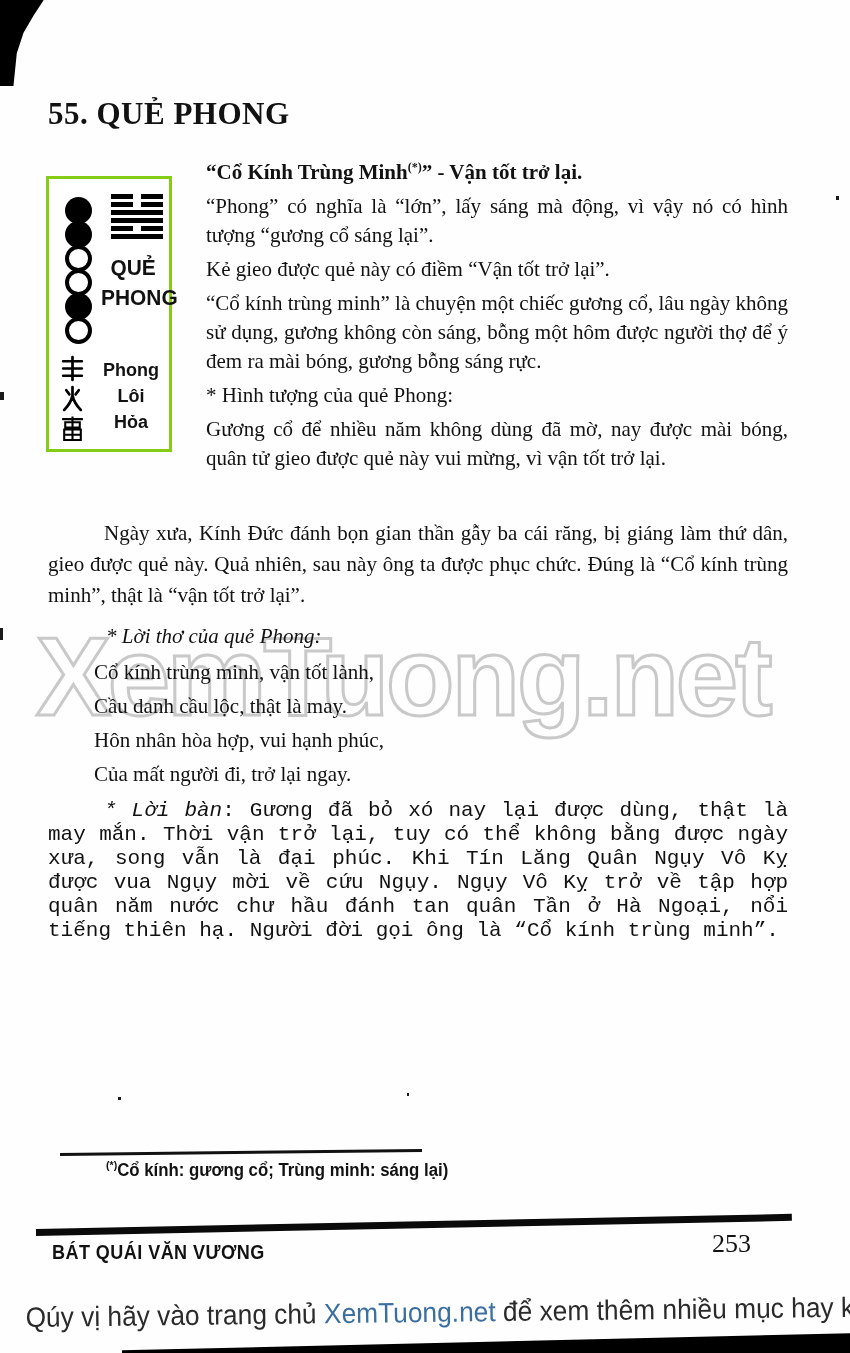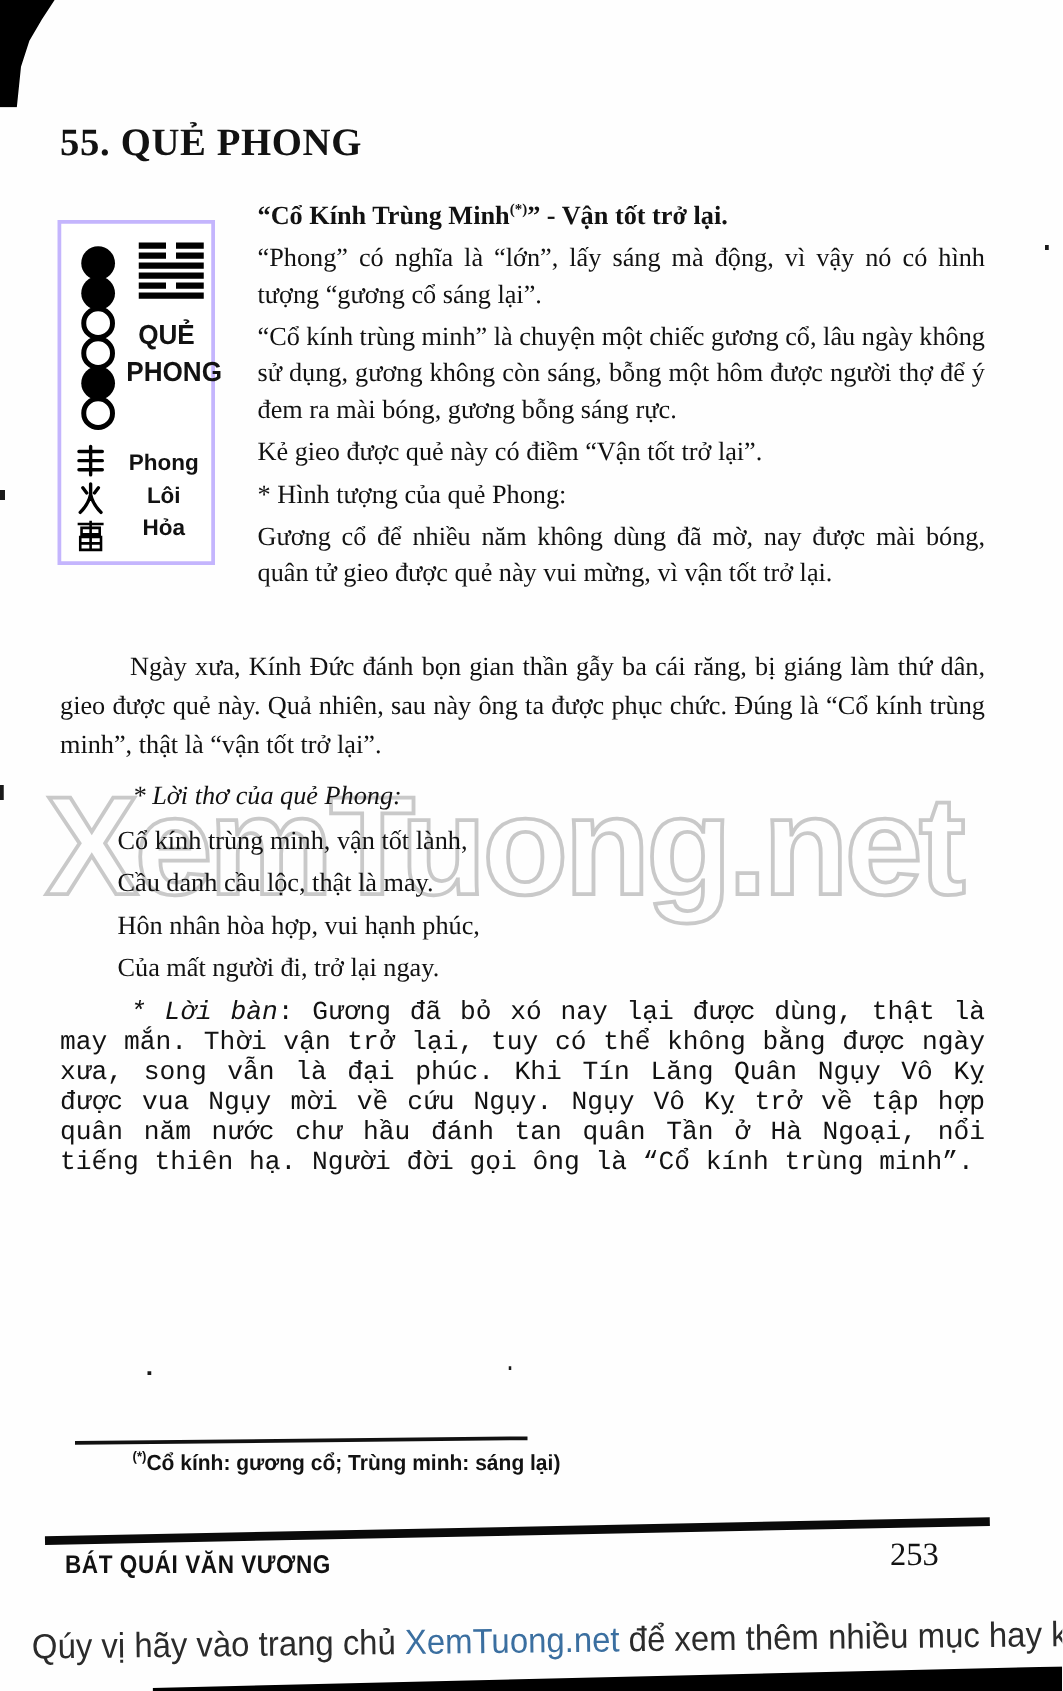"QUẺ" .hexbox { border: 3px solid #c4b5fd -> 3px solid #84cc16 }
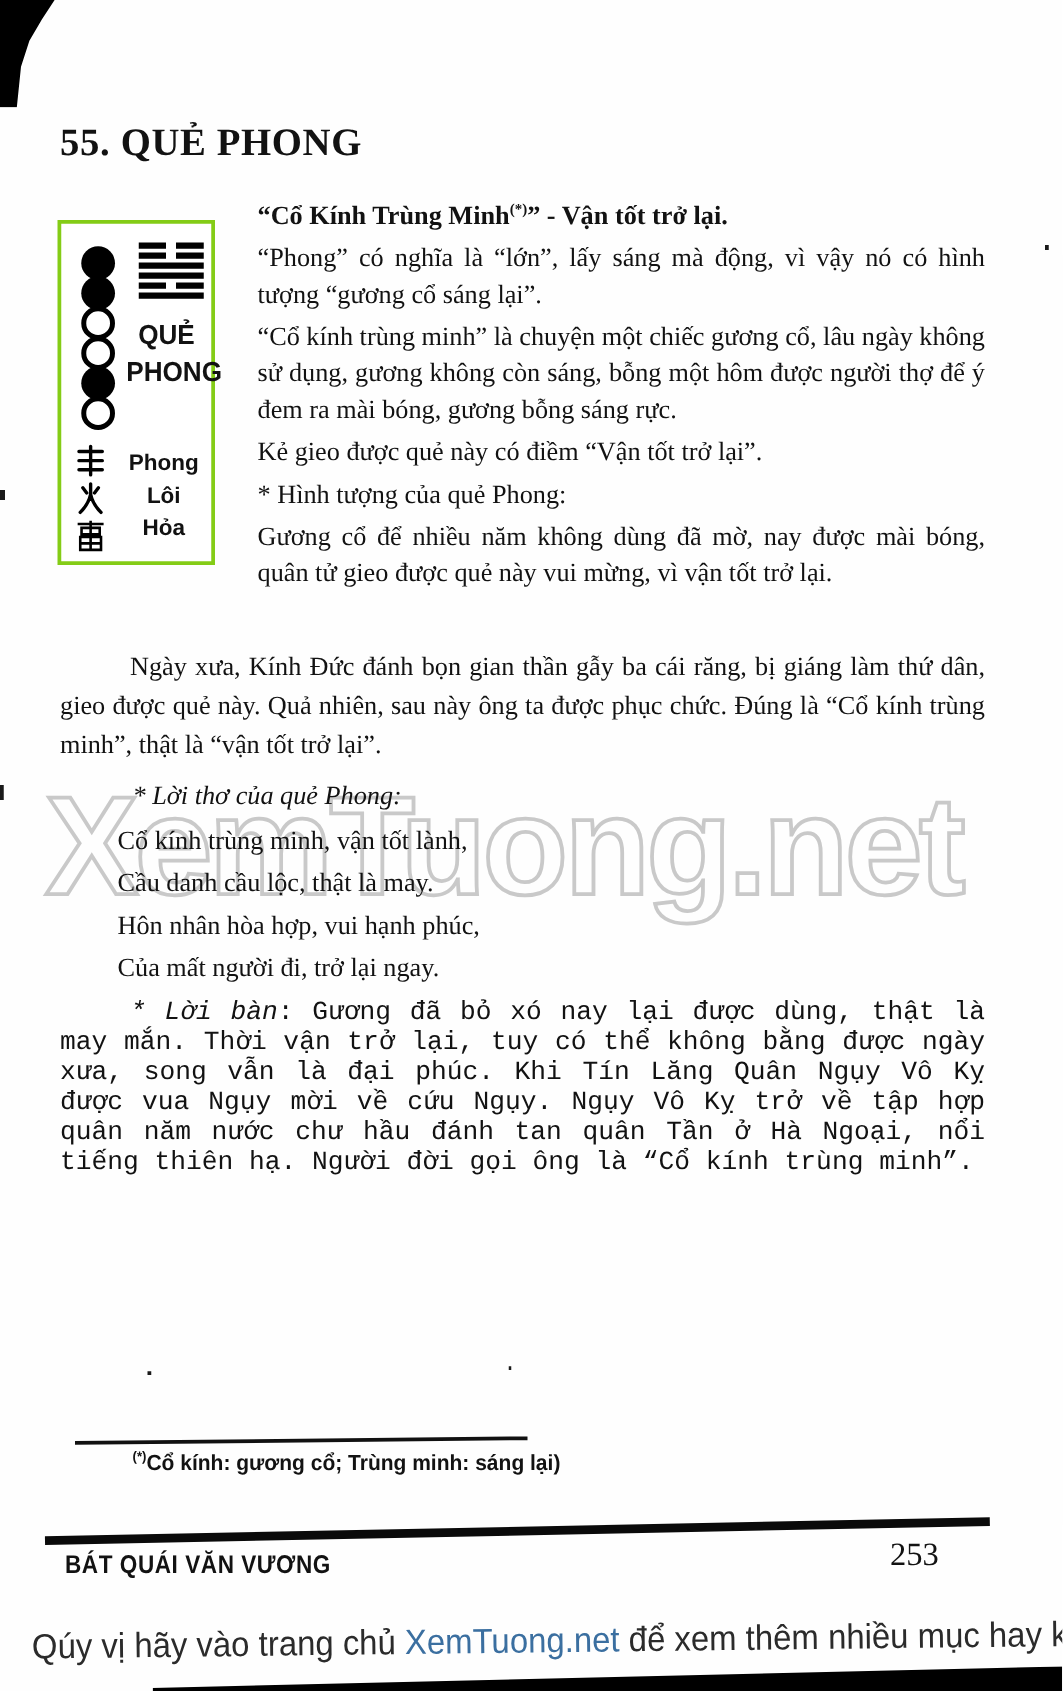"“Cổ kính trùng minh” là" p { order: before "Kẻ gieo được quẻ này" -> after "Kẻ gieo được quẻ này" }
